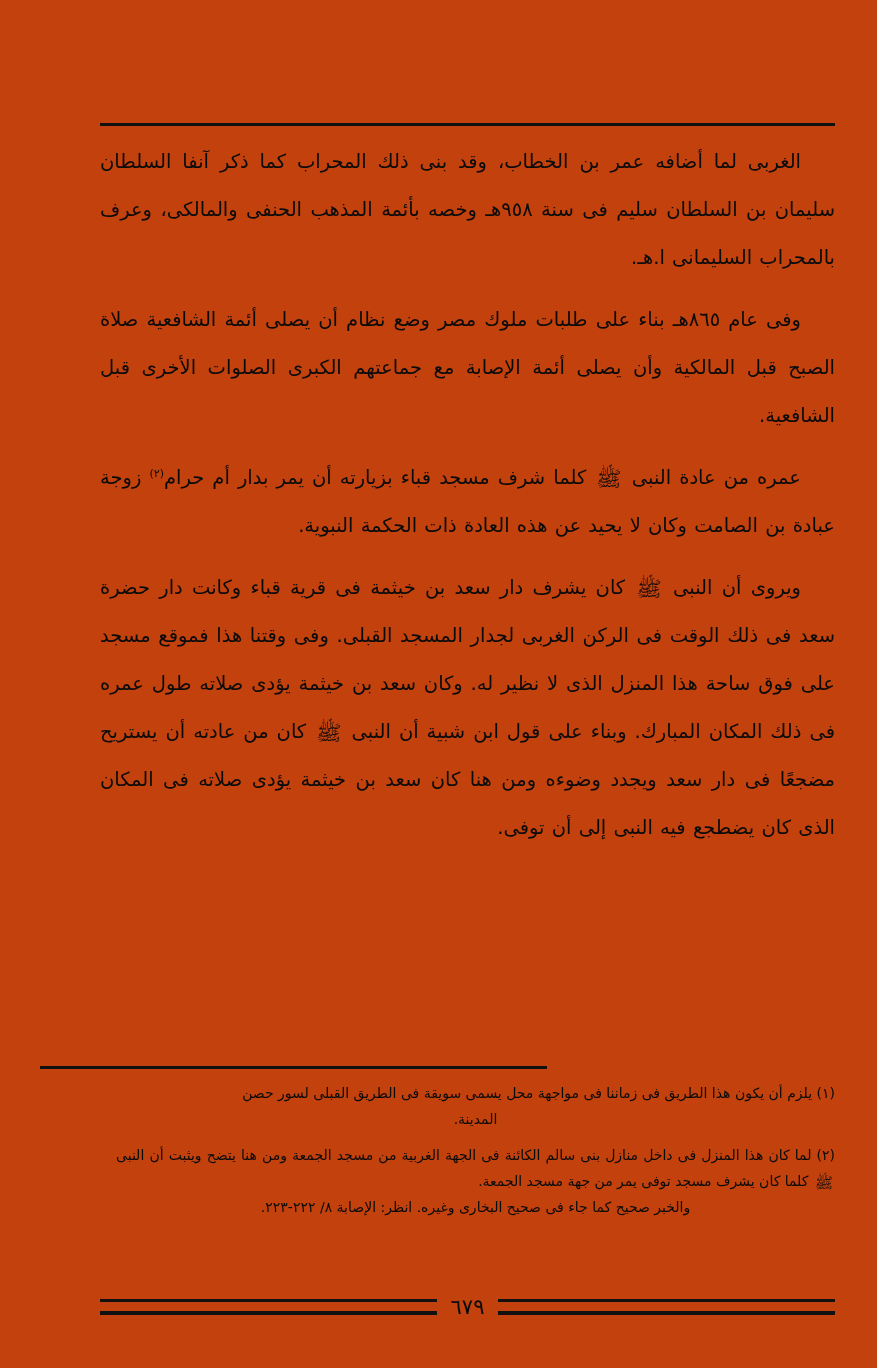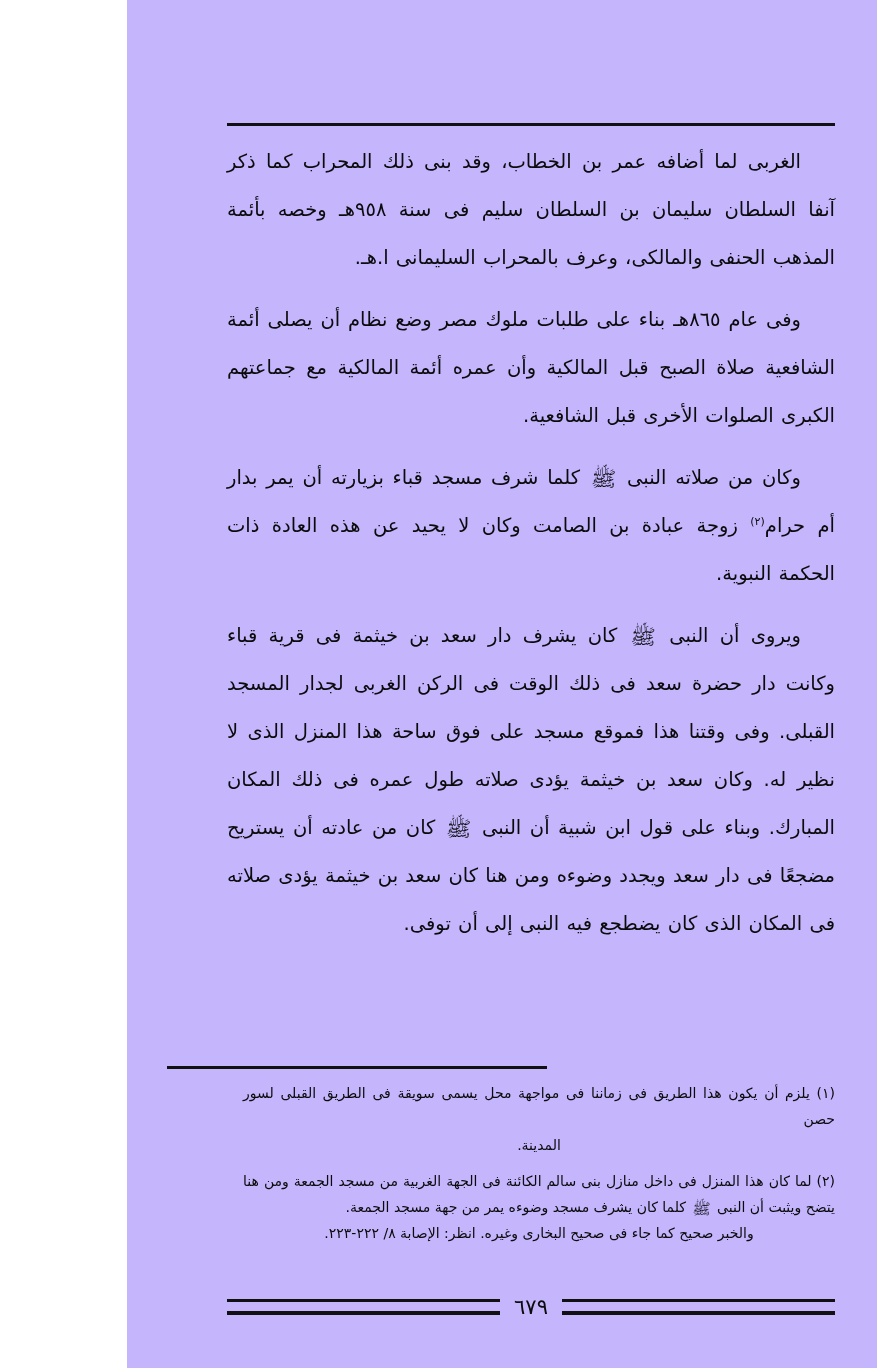"الغربى لما أضافه عمر بن" .page { background: #c4b5fd -> #c2410c; width: 750px -> 877px }
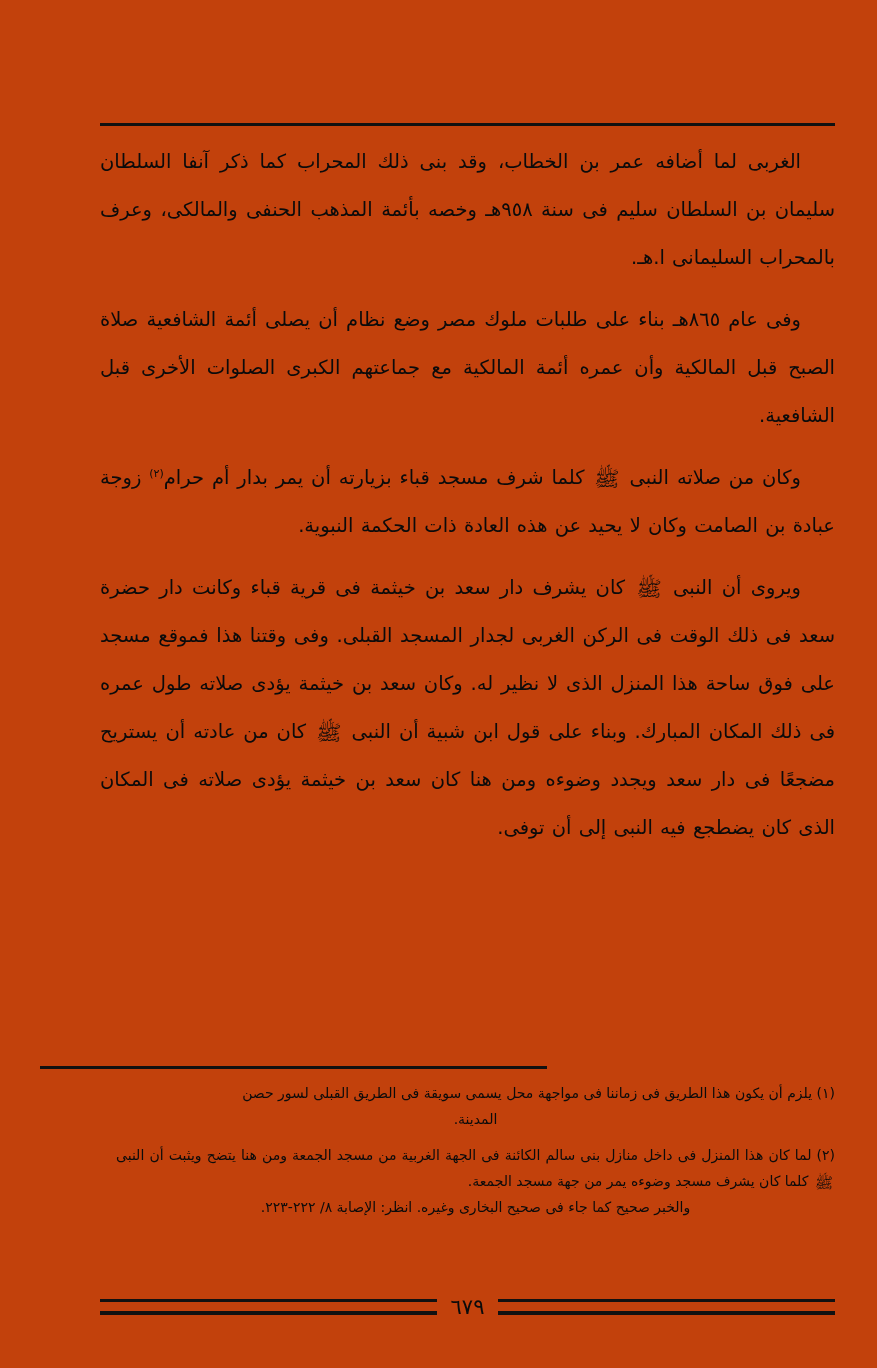"وفى عام ٨٦٥هـ بناء على" p.para { text: عمره أئمة المالكية -> يصلى أئمة الإصابة }
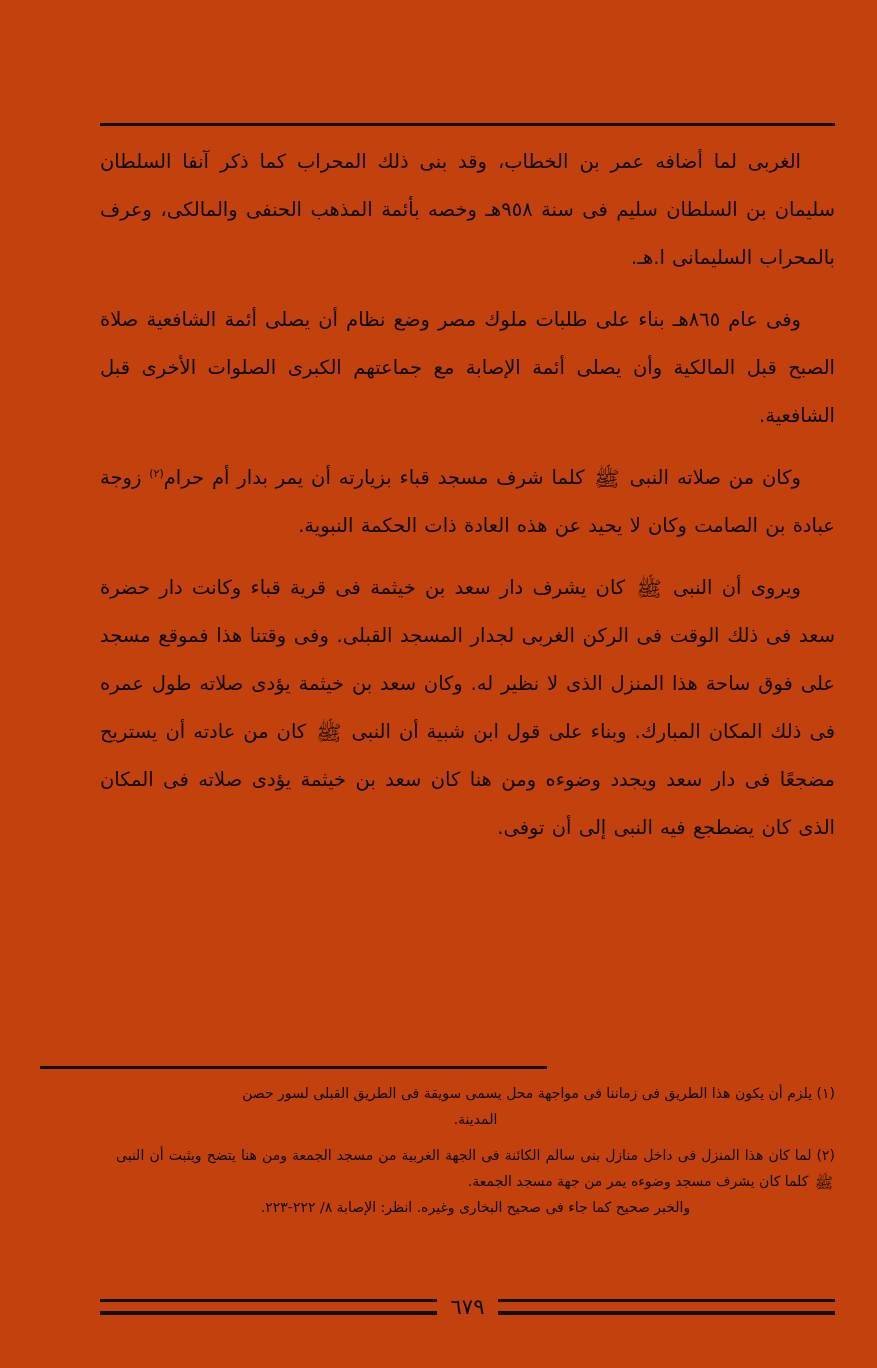"وكان من صلاته النبى" span { text: وكان من صلاته -> عمره من عادة }
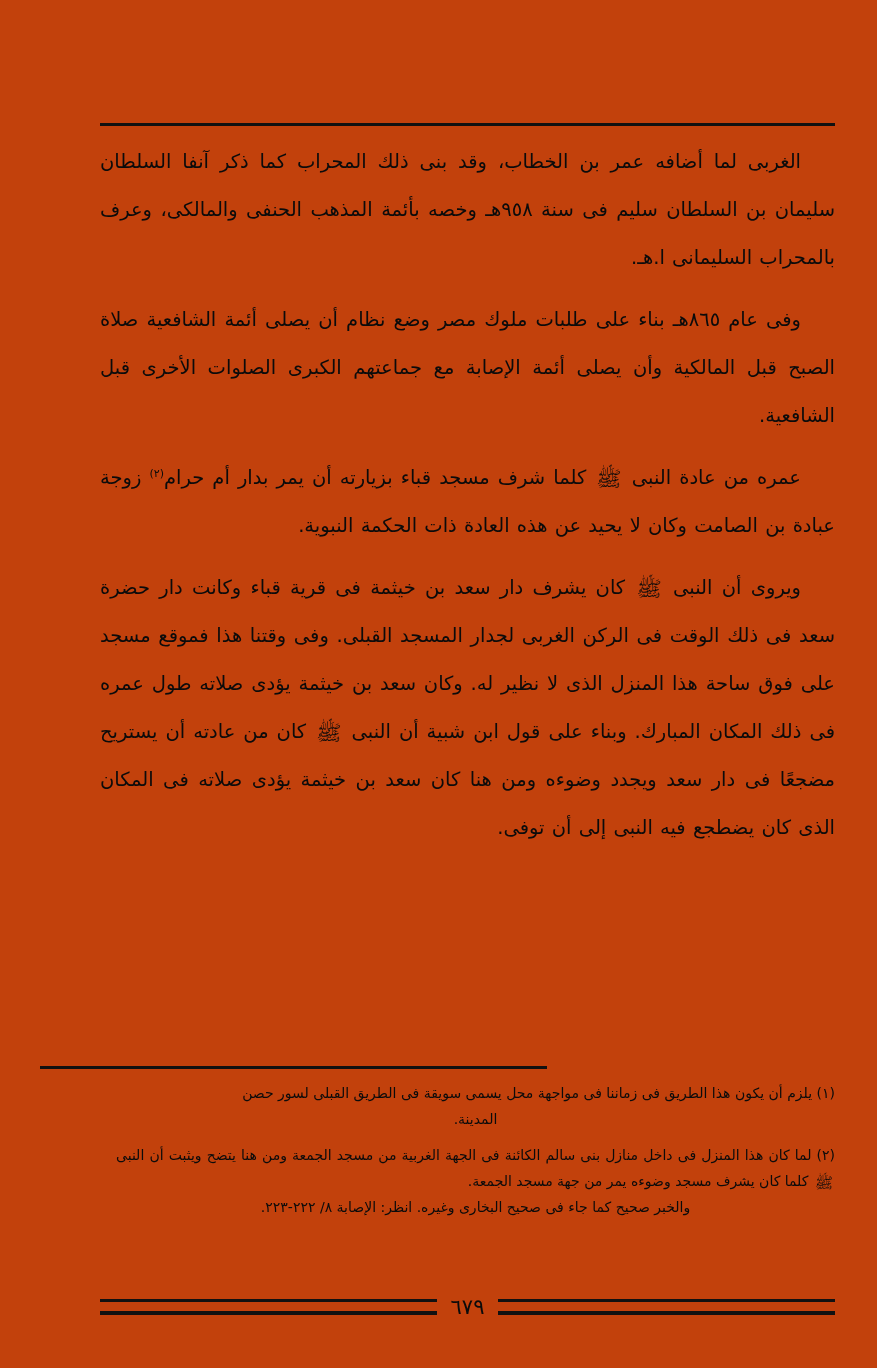"كلما كان يشرف مسجد وضوءه" span { text: وضوءه -> توفى }
